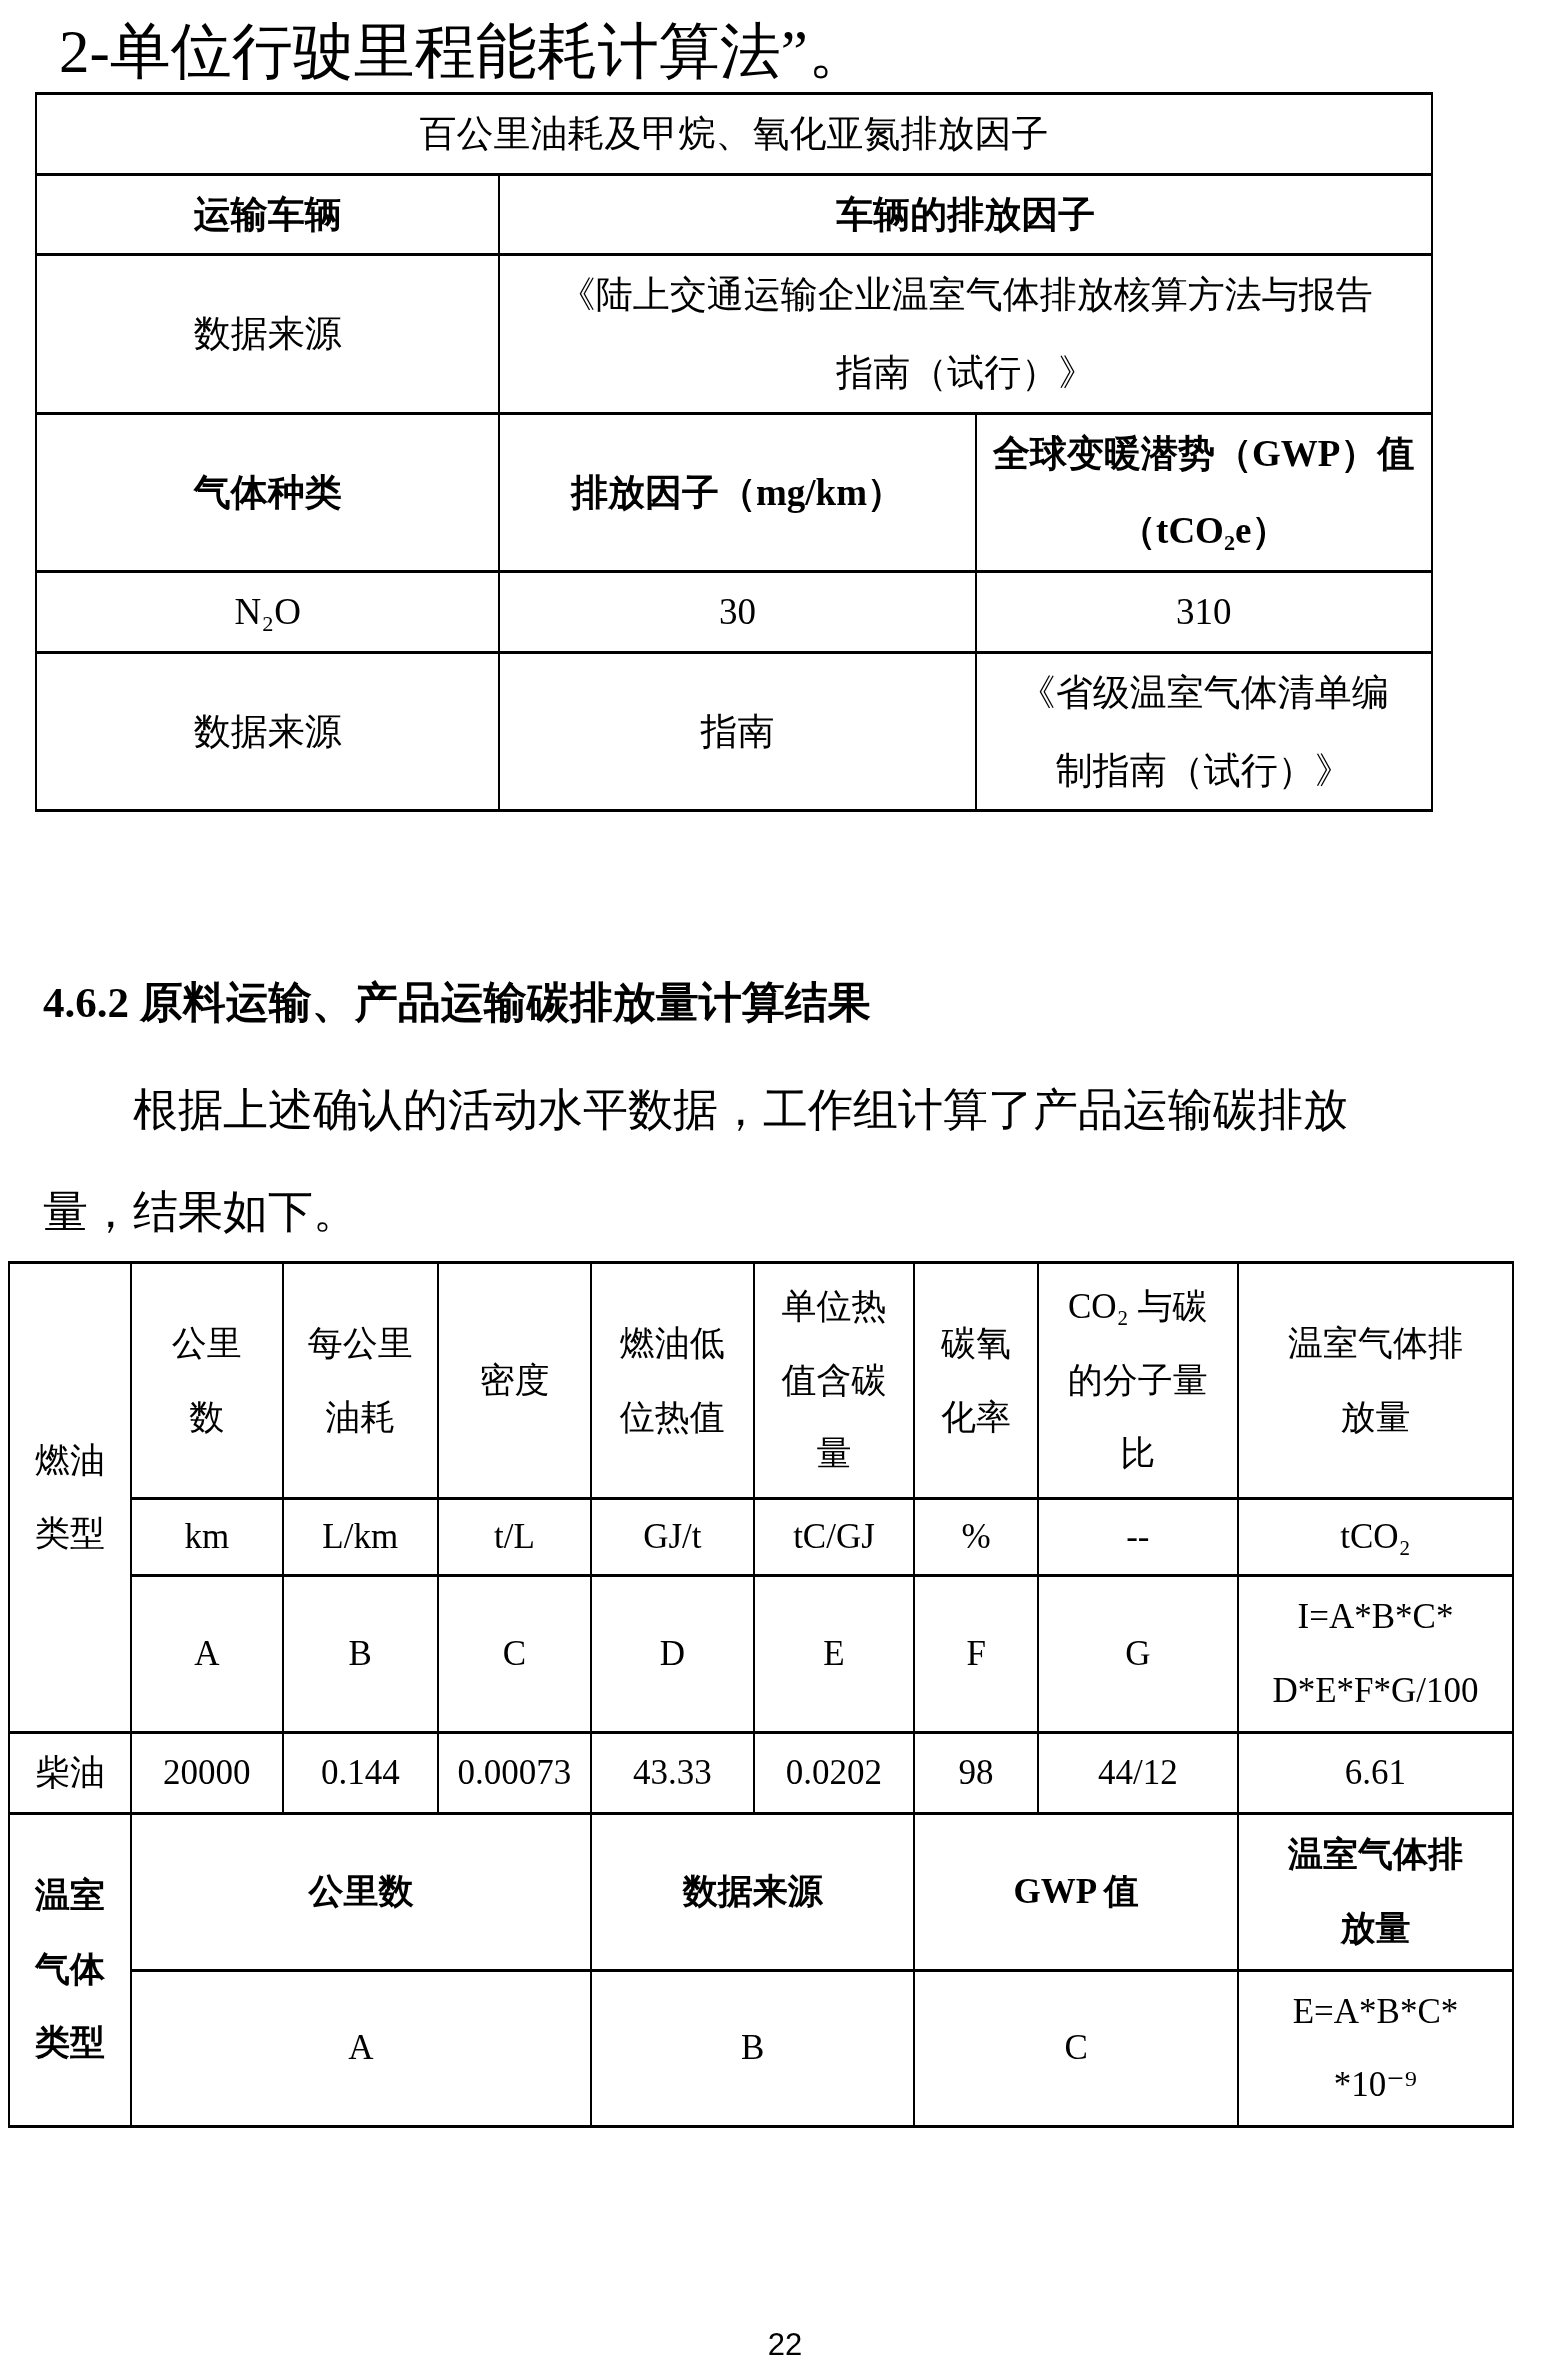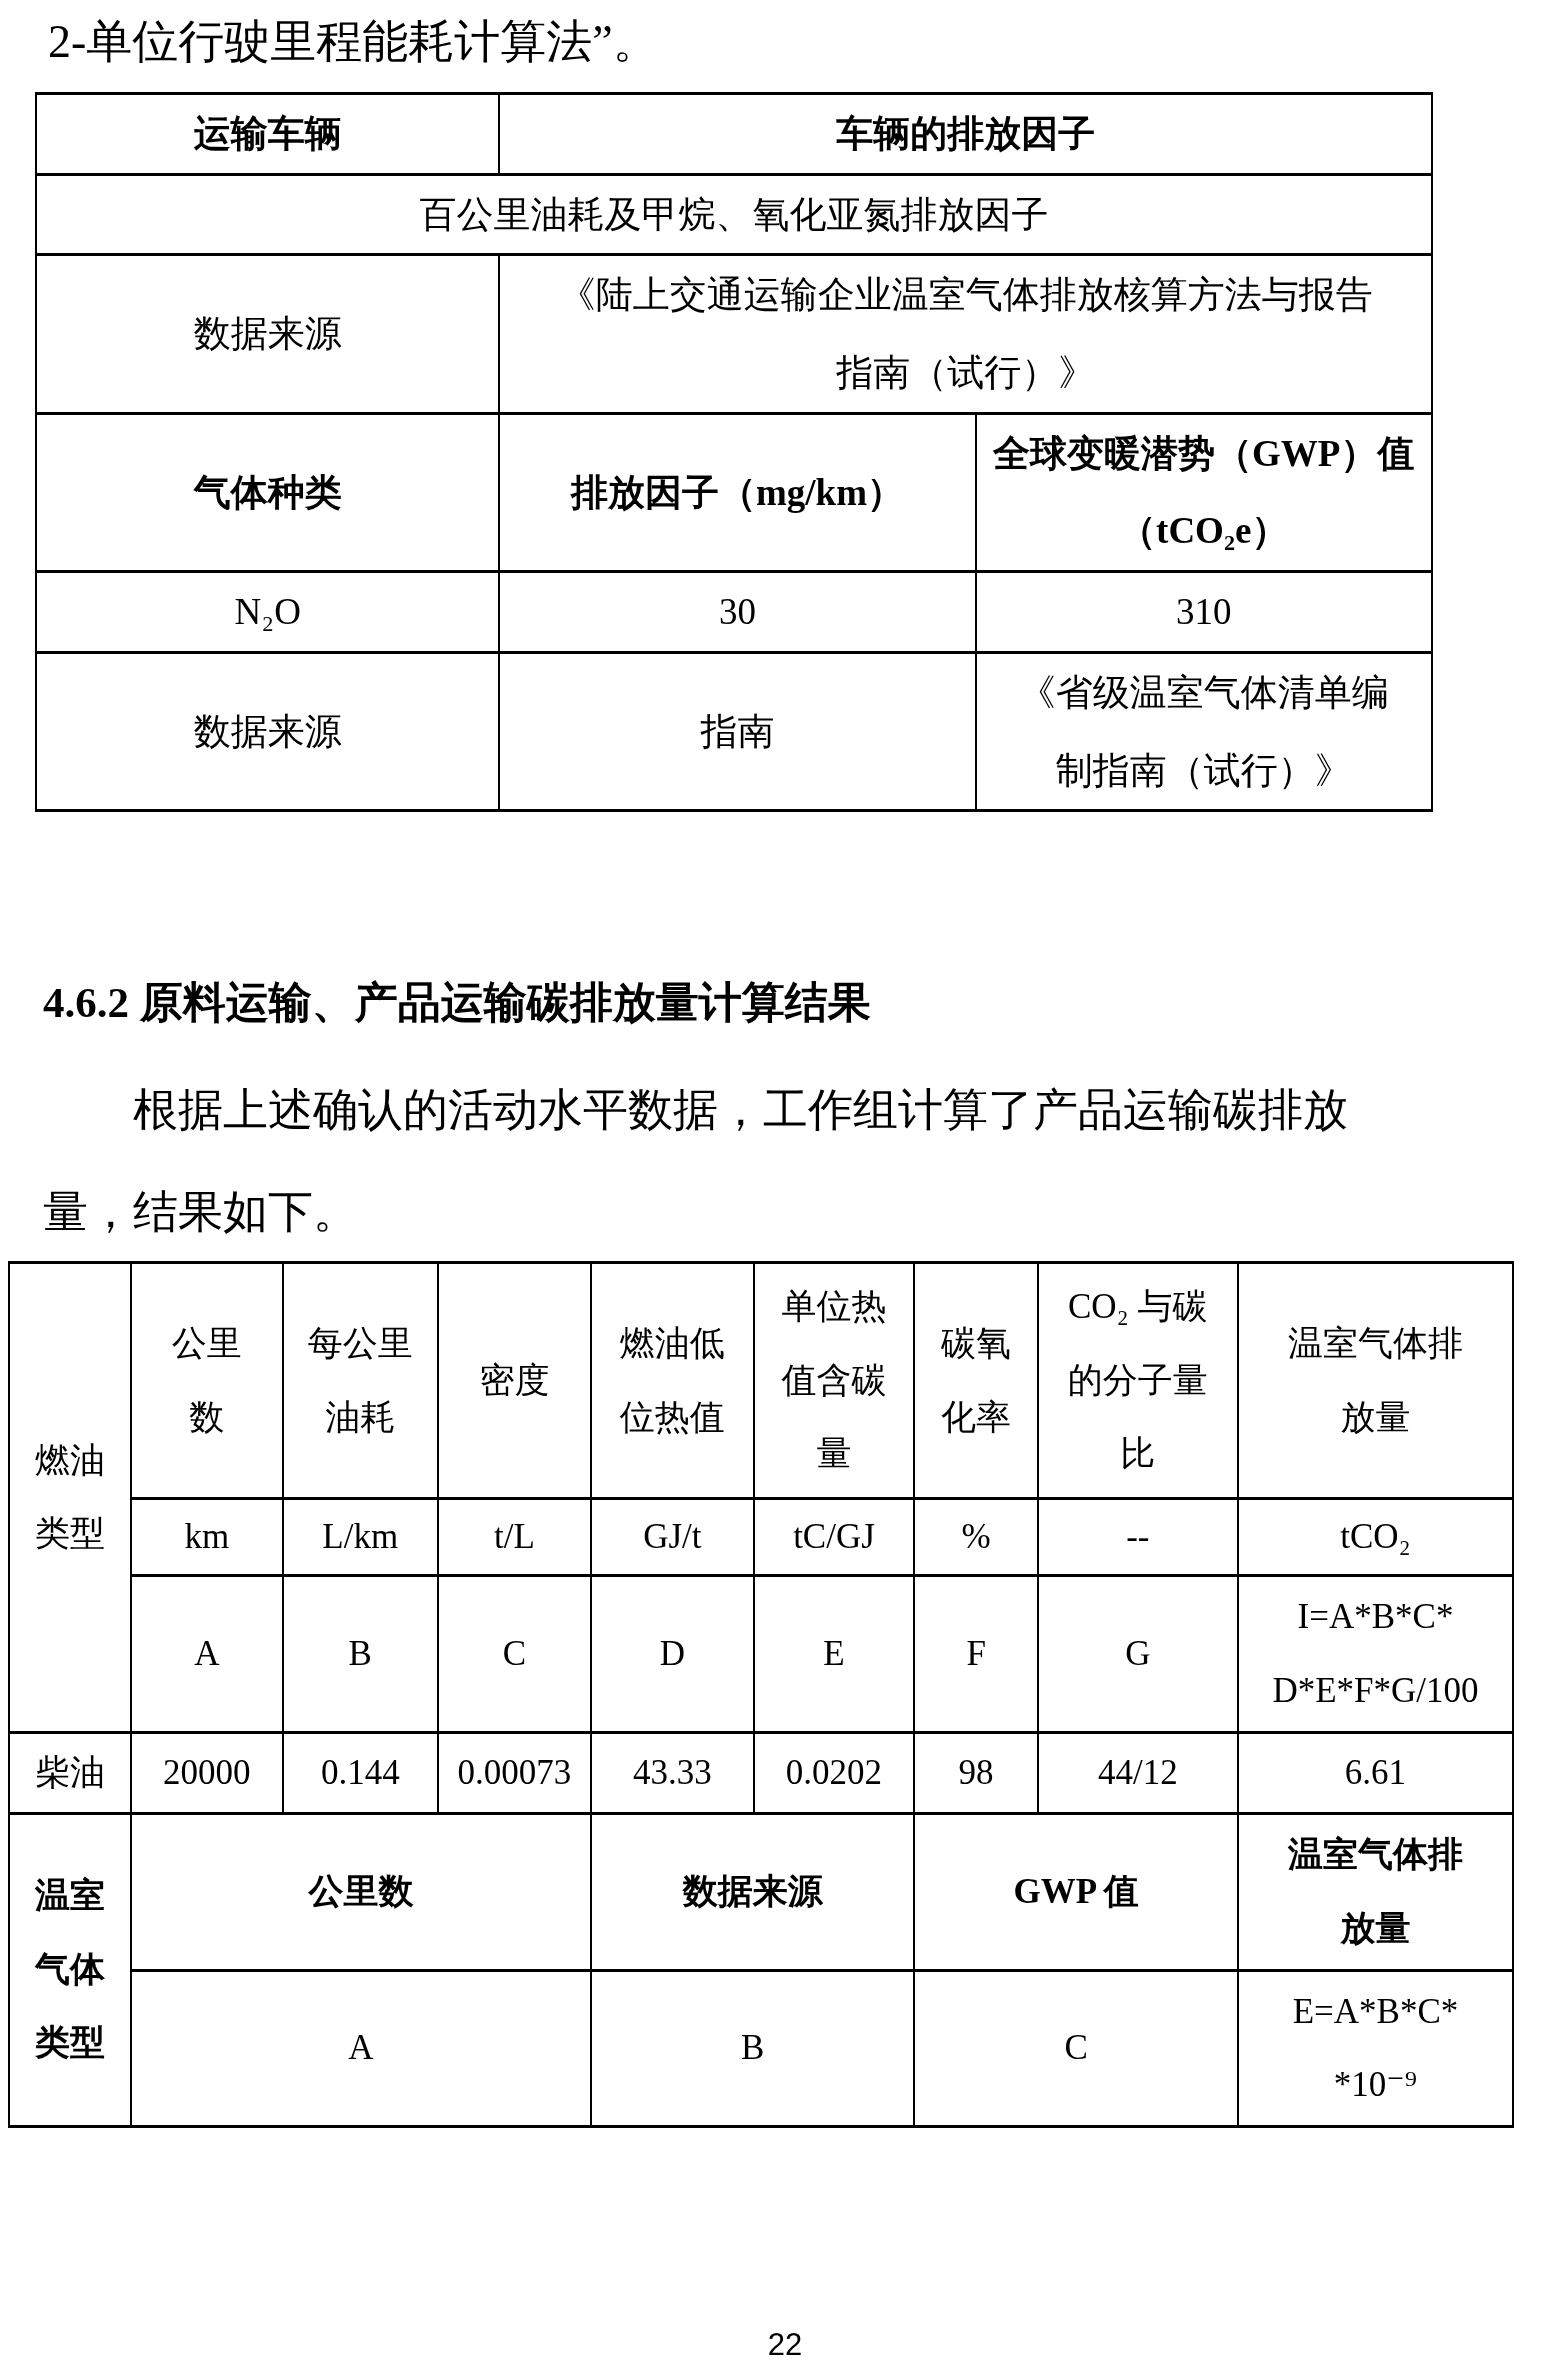"2-单位行驶里程能耗计算法”。" .top-line { font-size: 46px -> 61px; left: 48px -> 59px }
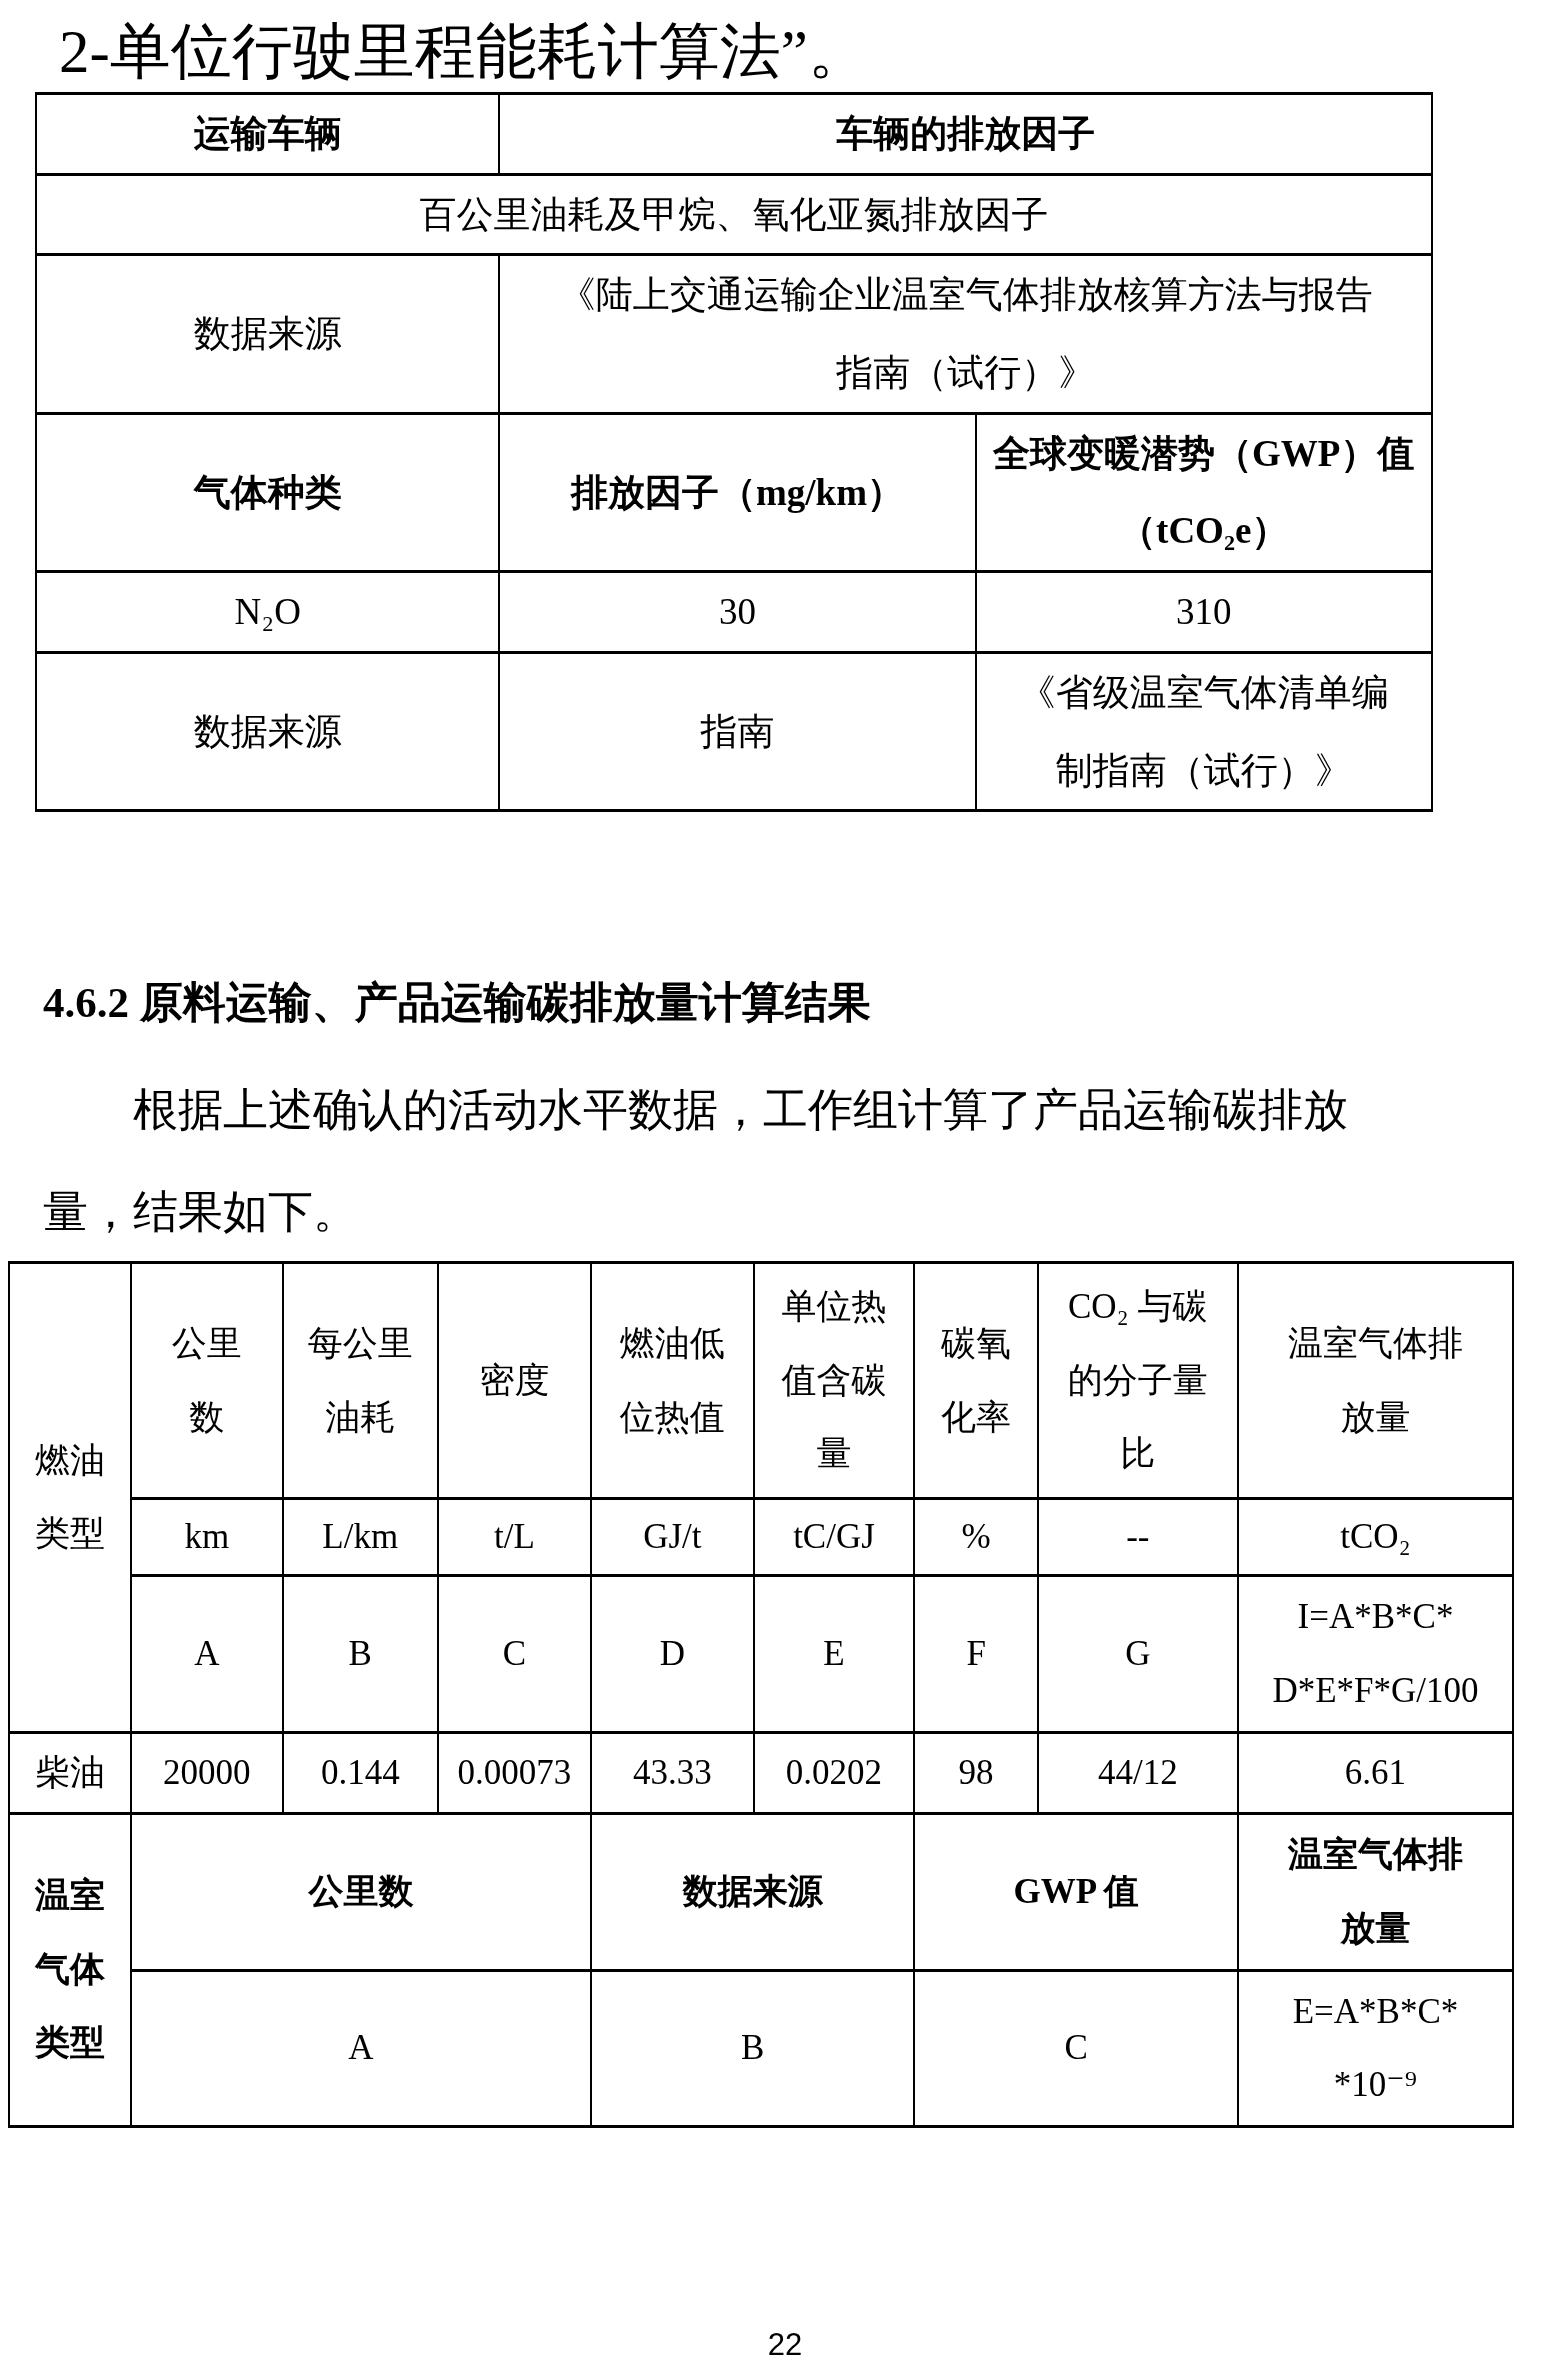"运输车辆" tr { order: before "百公里油耗及甲烷、氧化亚氮排放因子" -> after "百公里油耗及甲烷、氧化亚氮排放因子" }
